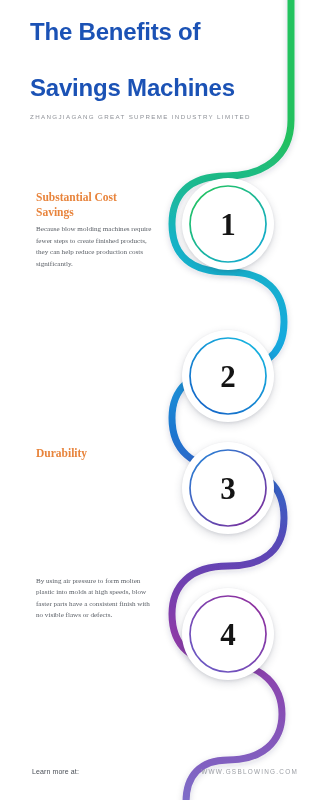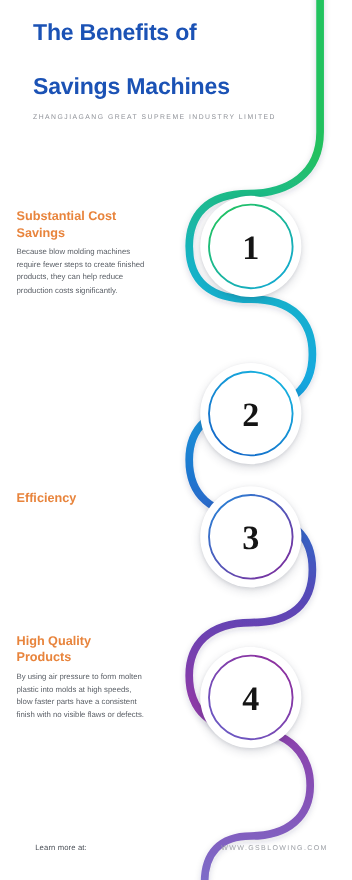"The Benefits of" #title { font-size: 21px -> 24px }
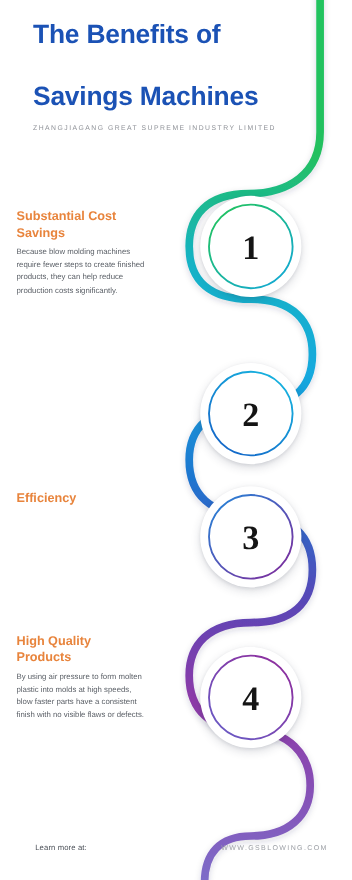"Substantial Cost Savings" .benefit { font-family: none -> Liberation Serif, serif; left: 15px -> 36px }
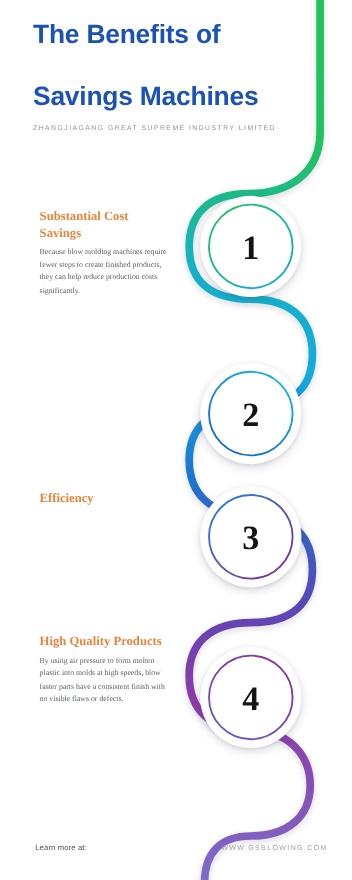"Efficiency" p.benefit-heading { text: Efficiency -> Durability }
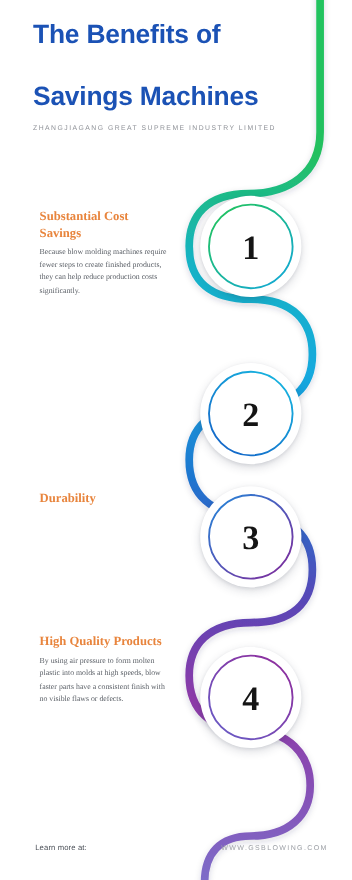"High Quality Products" p.benefit-heading { html: <p>High Quality Products</p> -> none }
